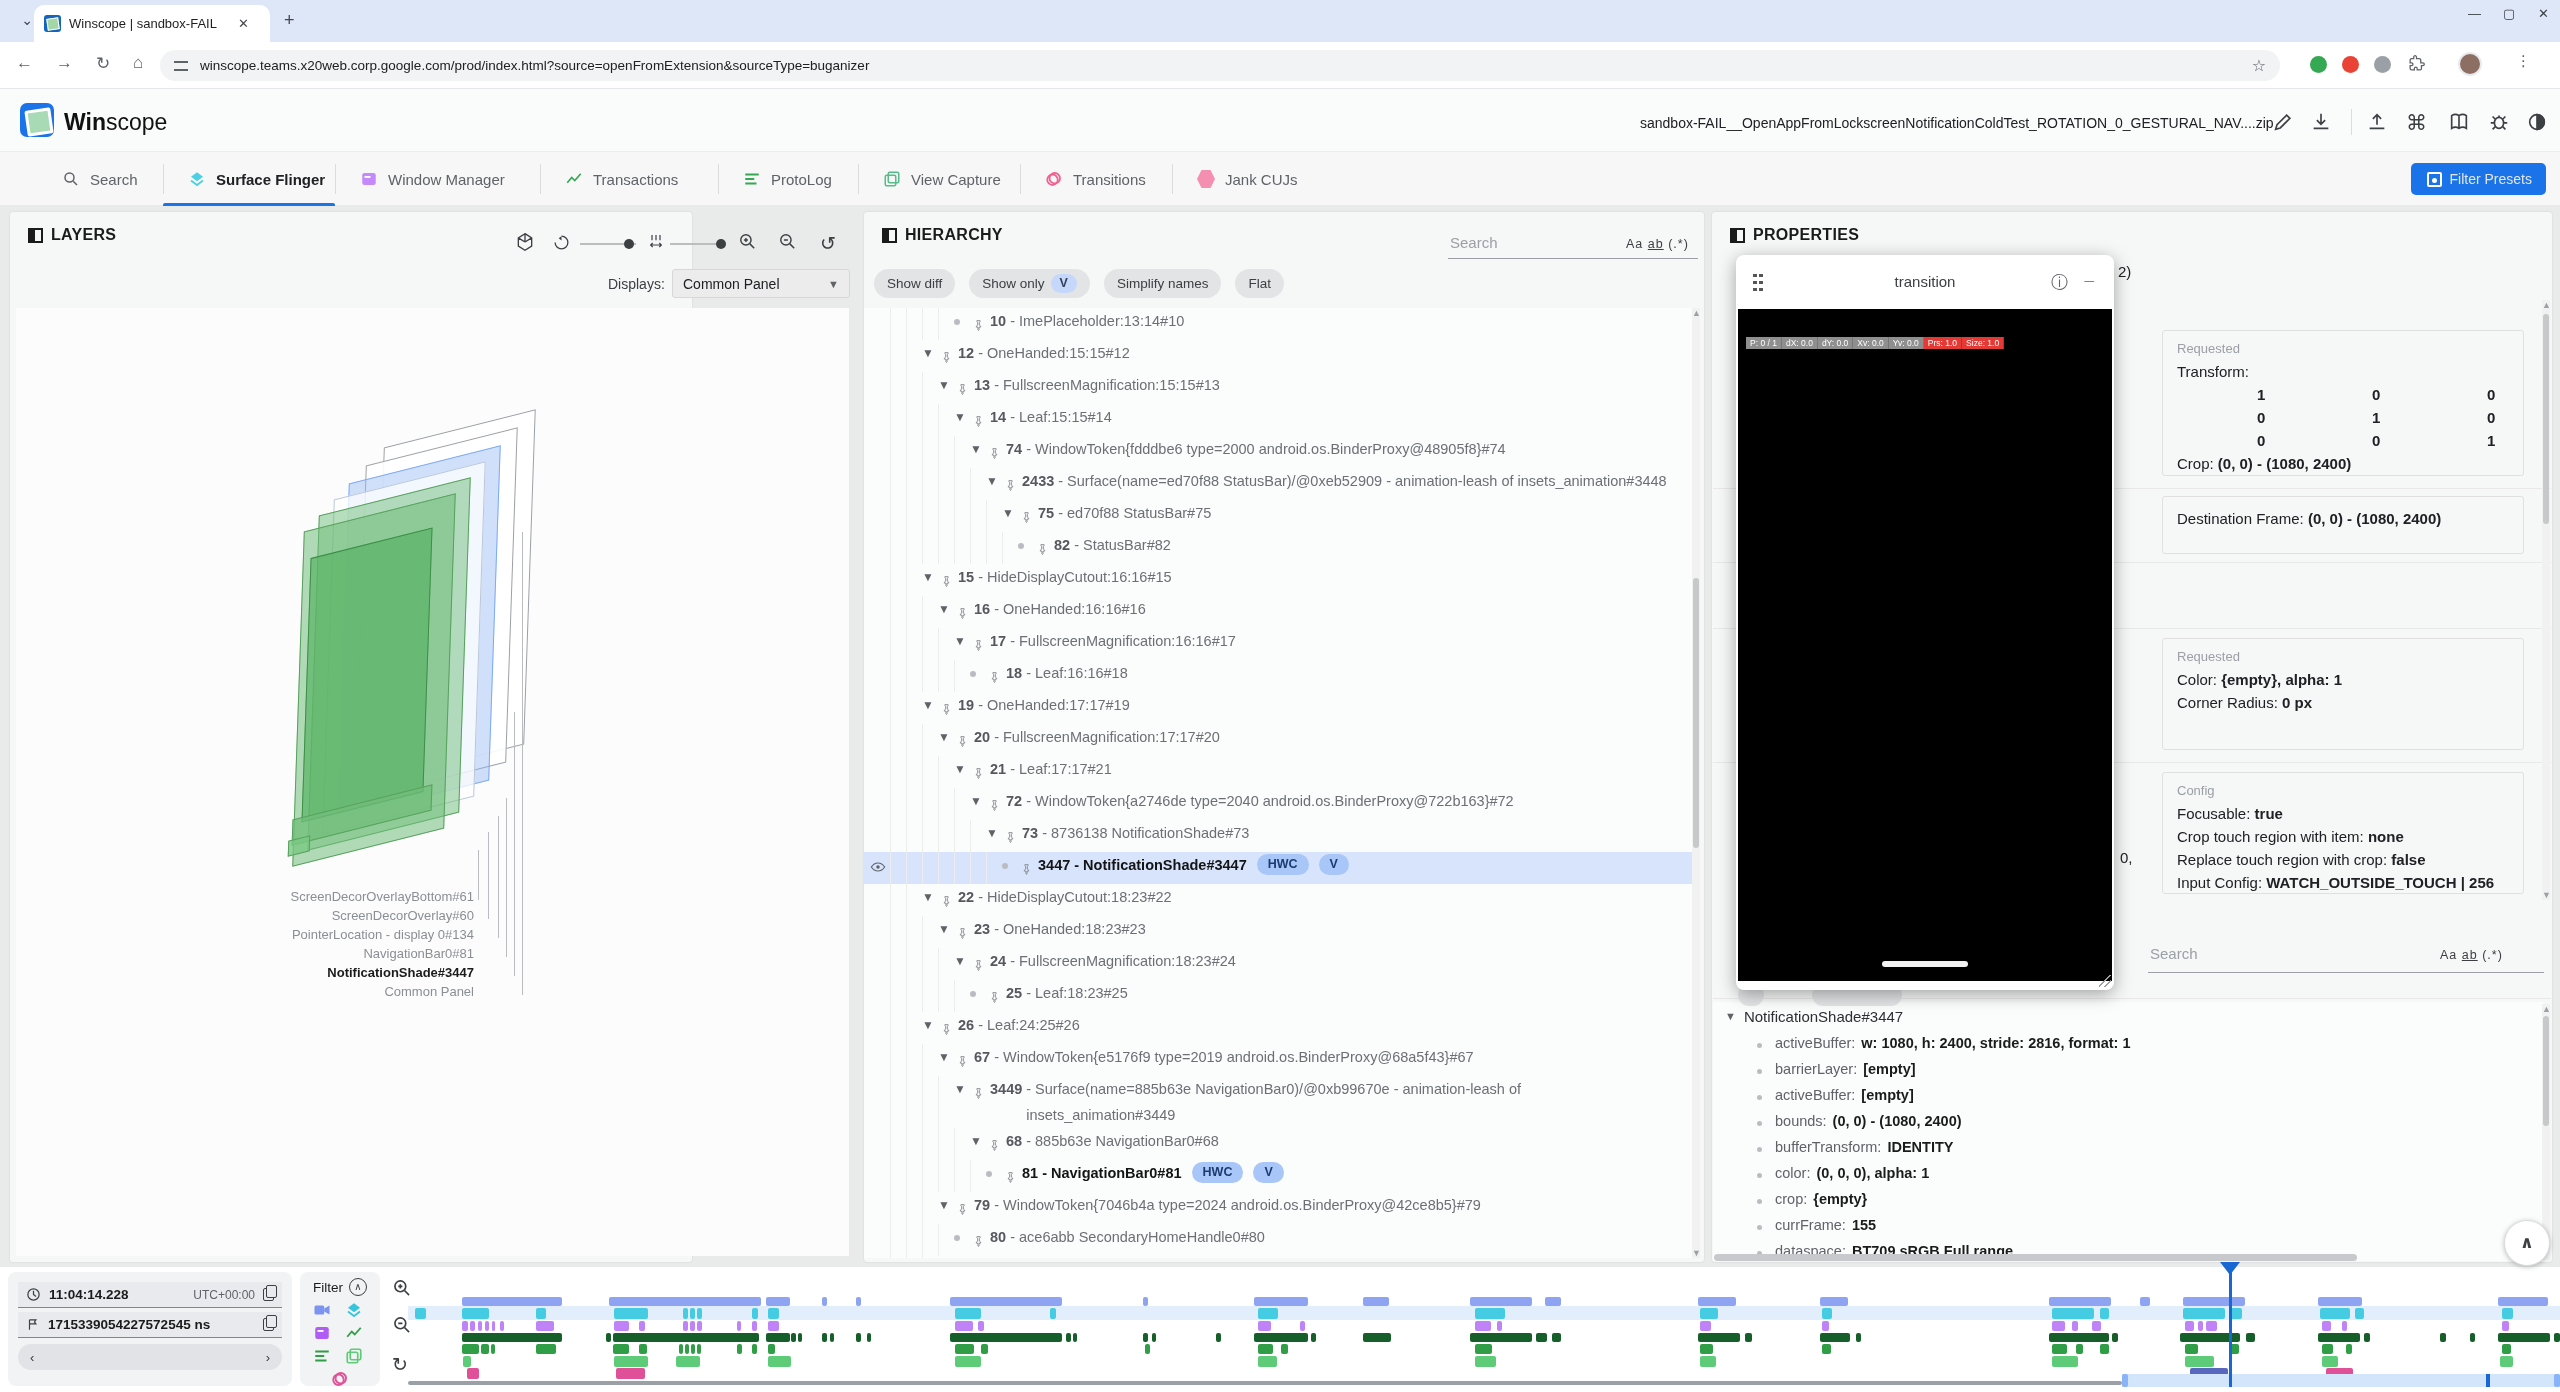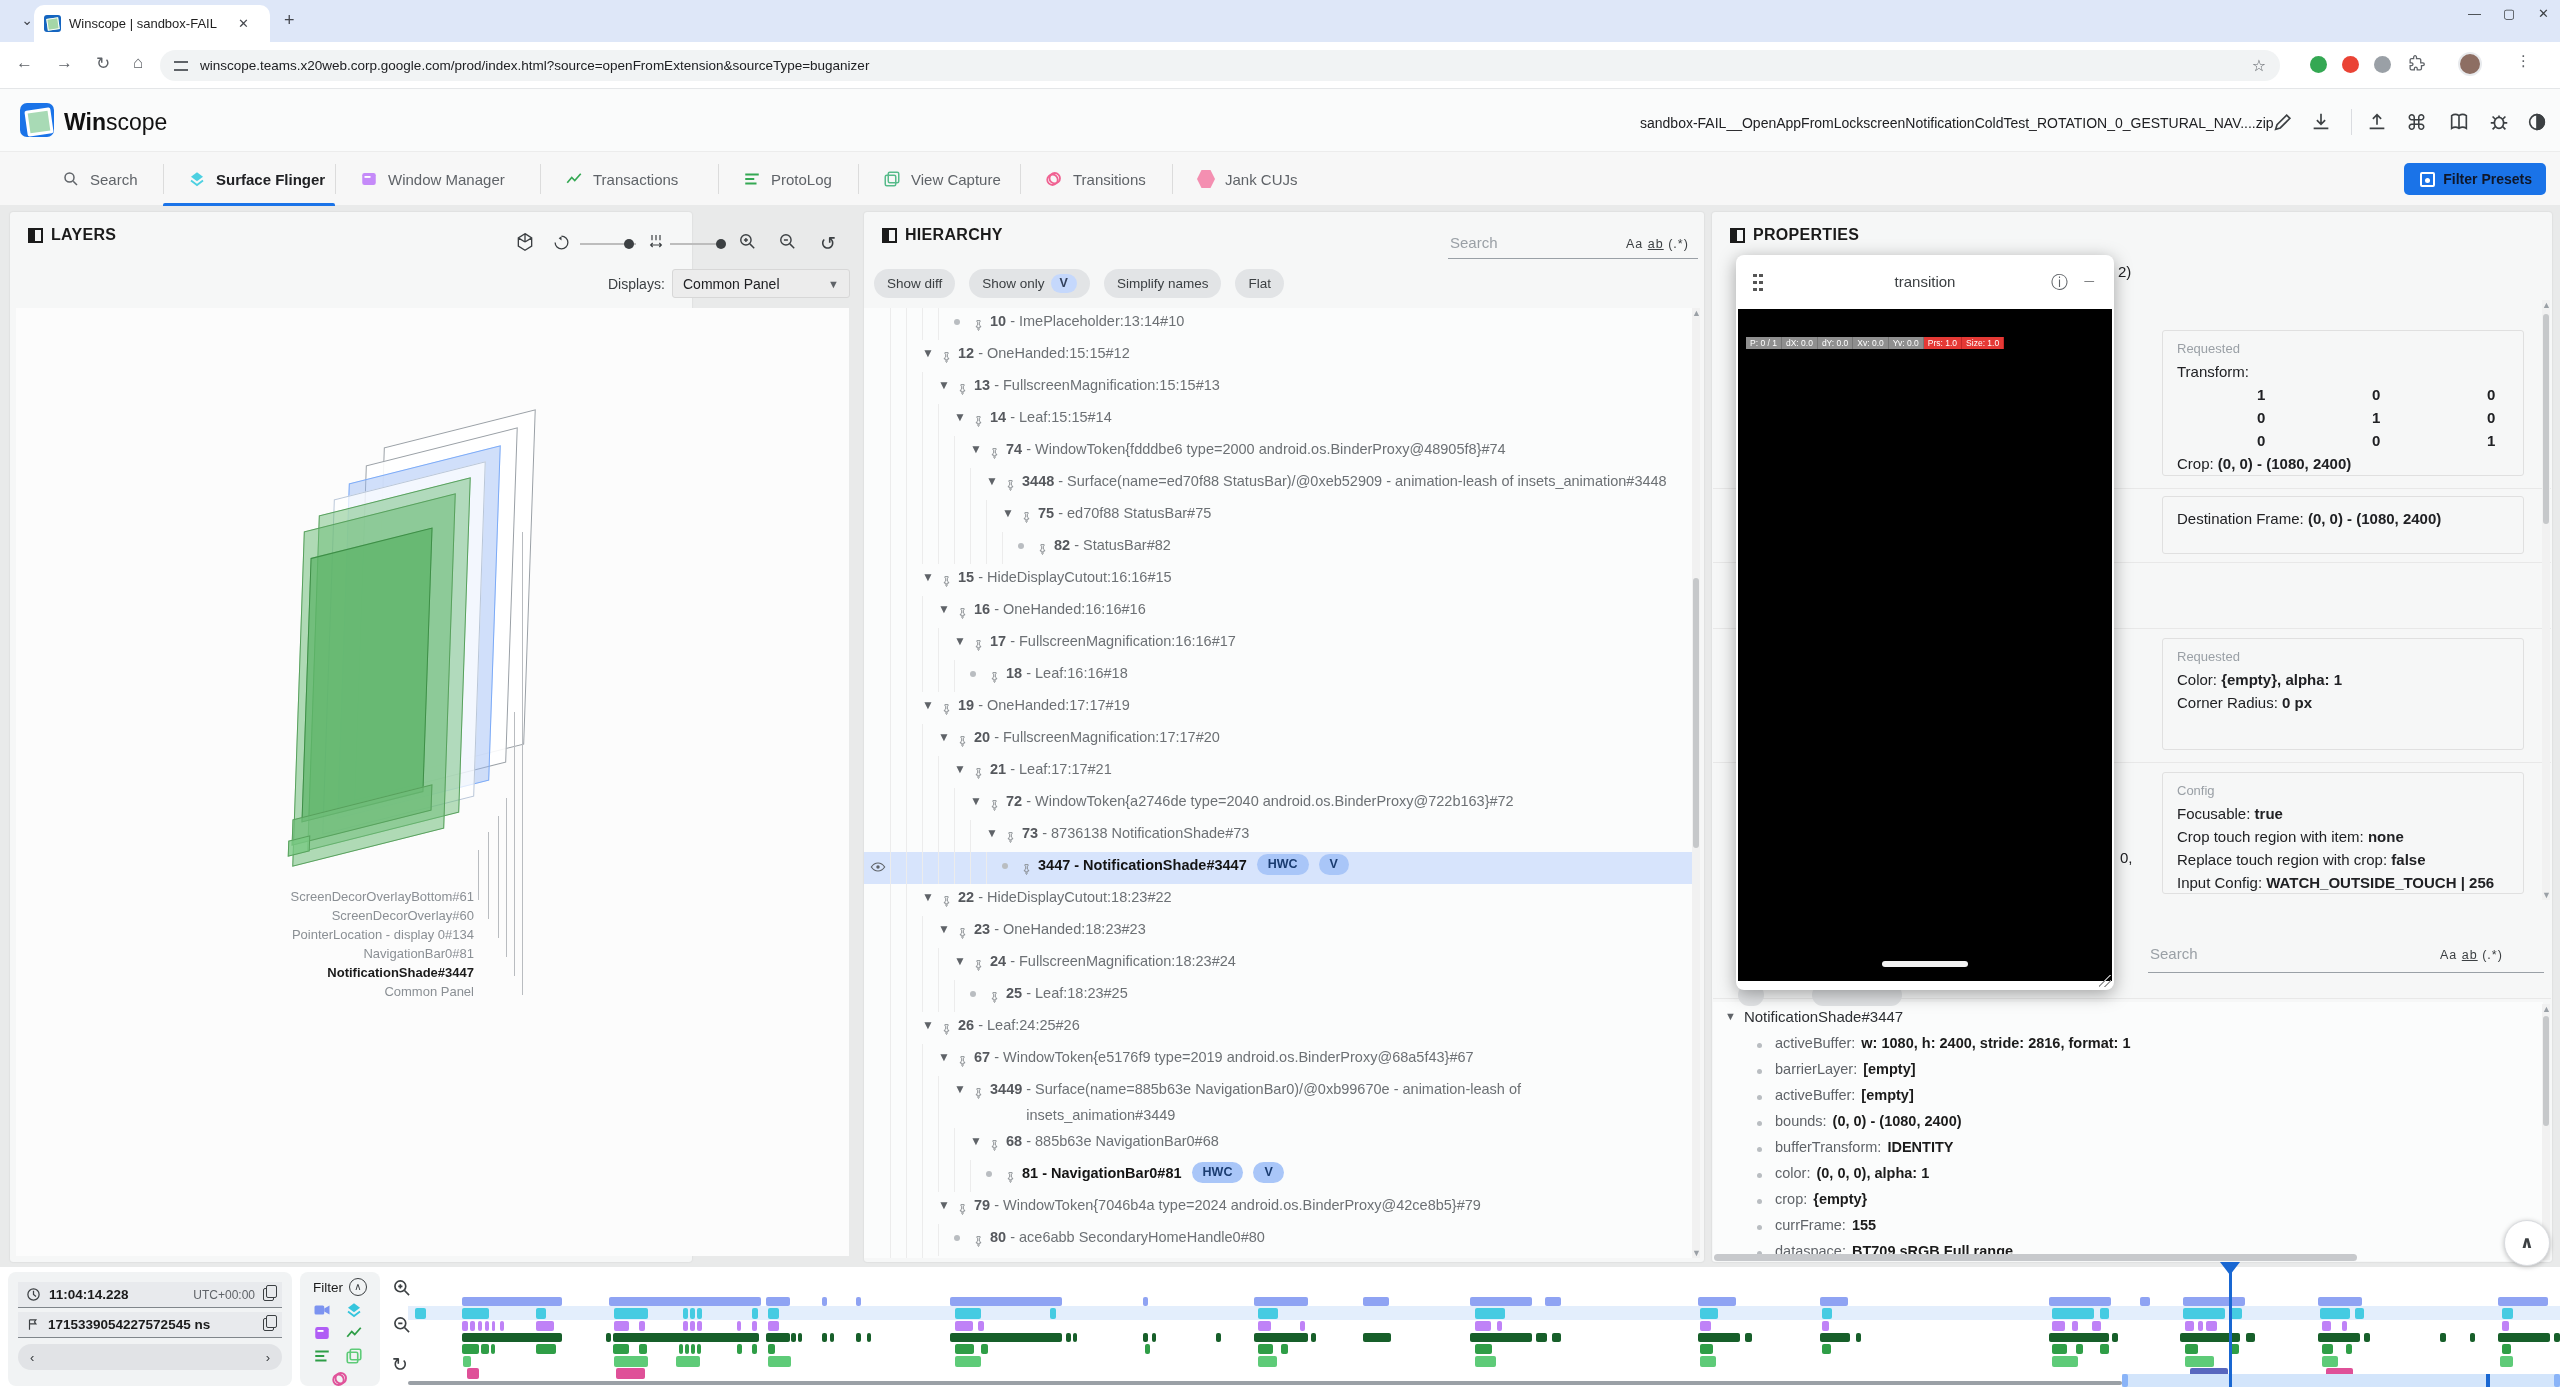"Filter Presets" #filter-presets-btn { color: #0f172a -> #e5e5e5; font-weight: 700 -> 400 }
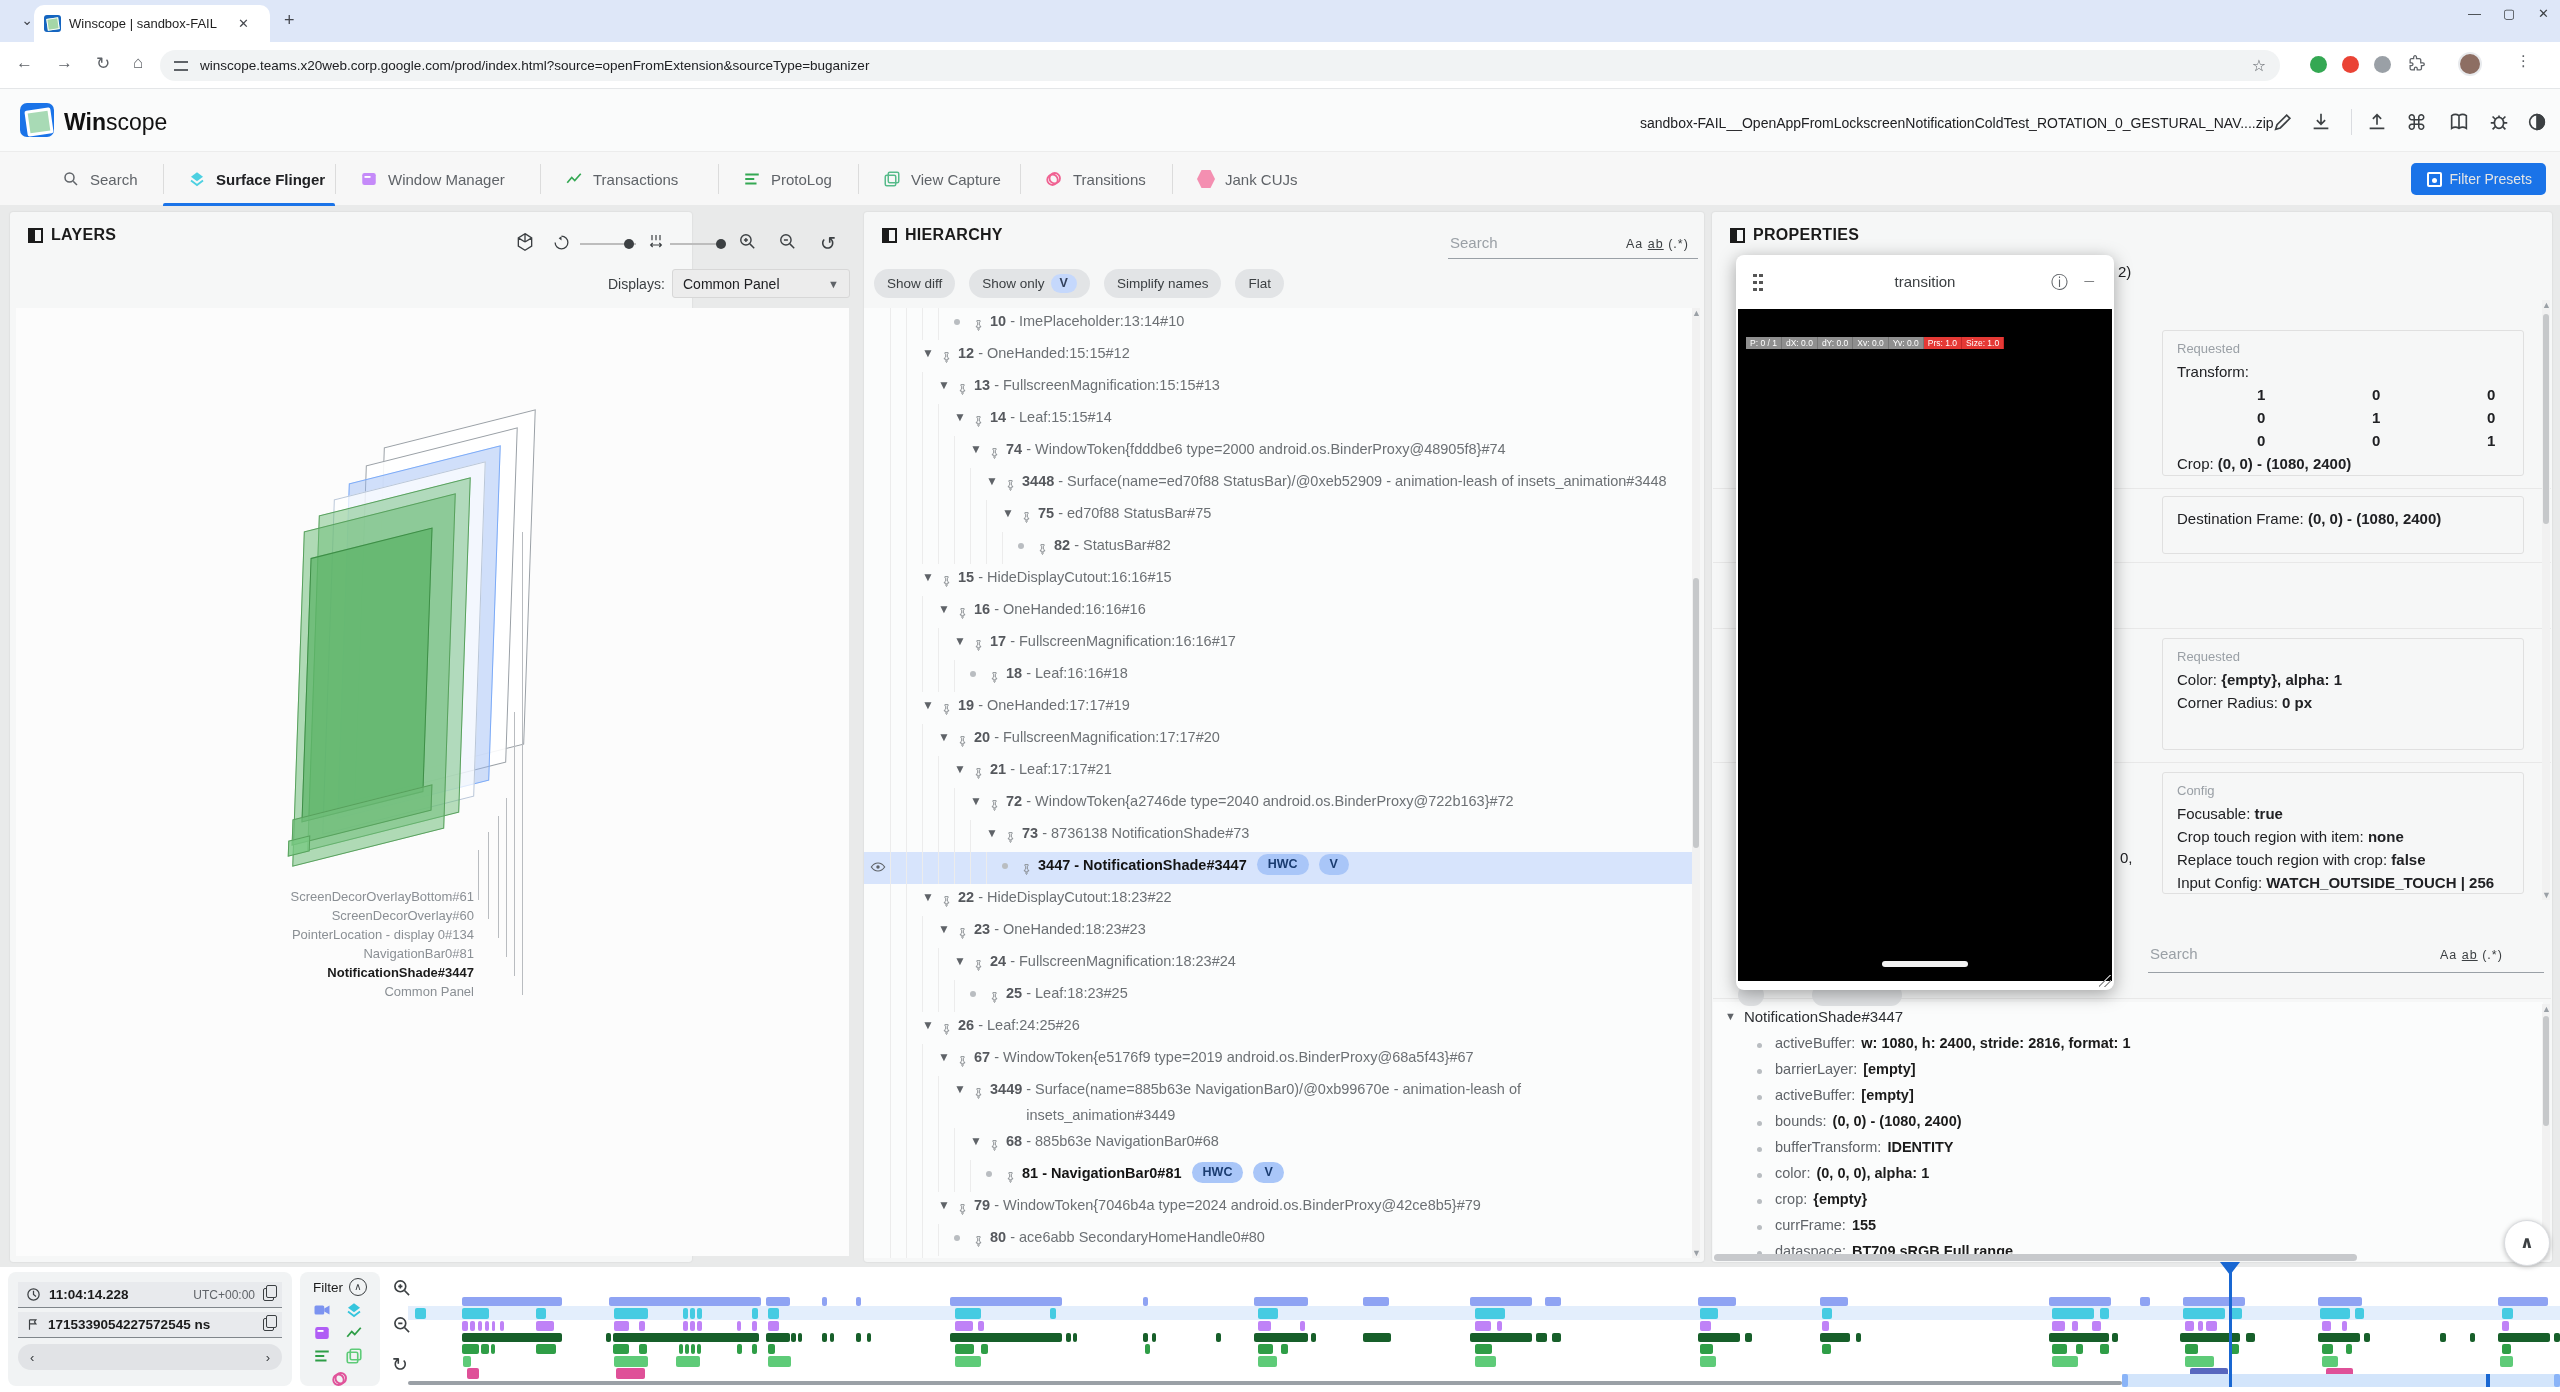"3448" span.num { text: 3448 -> 2433 }
